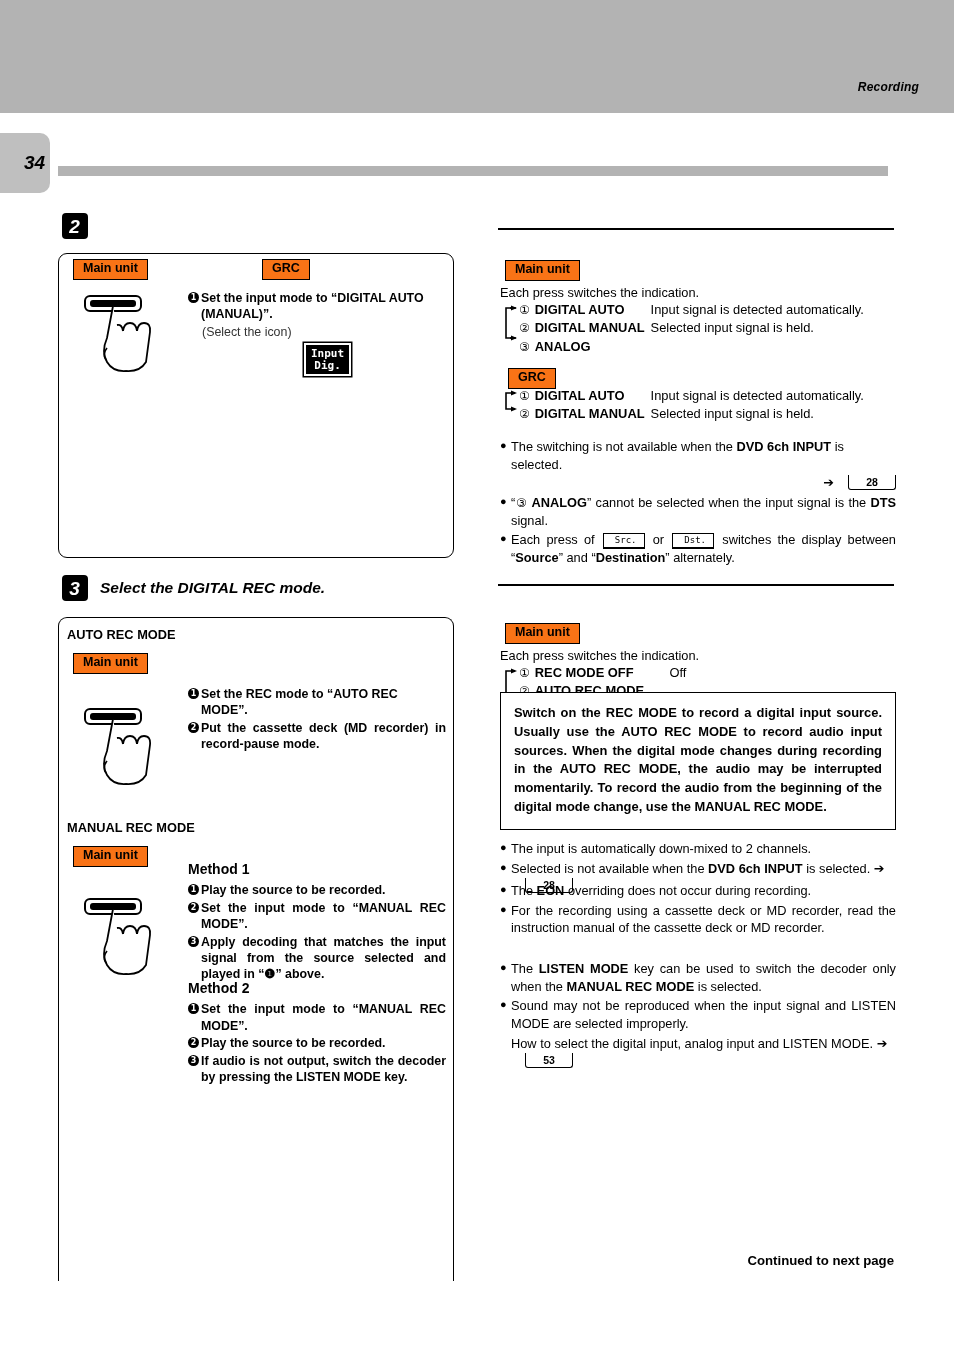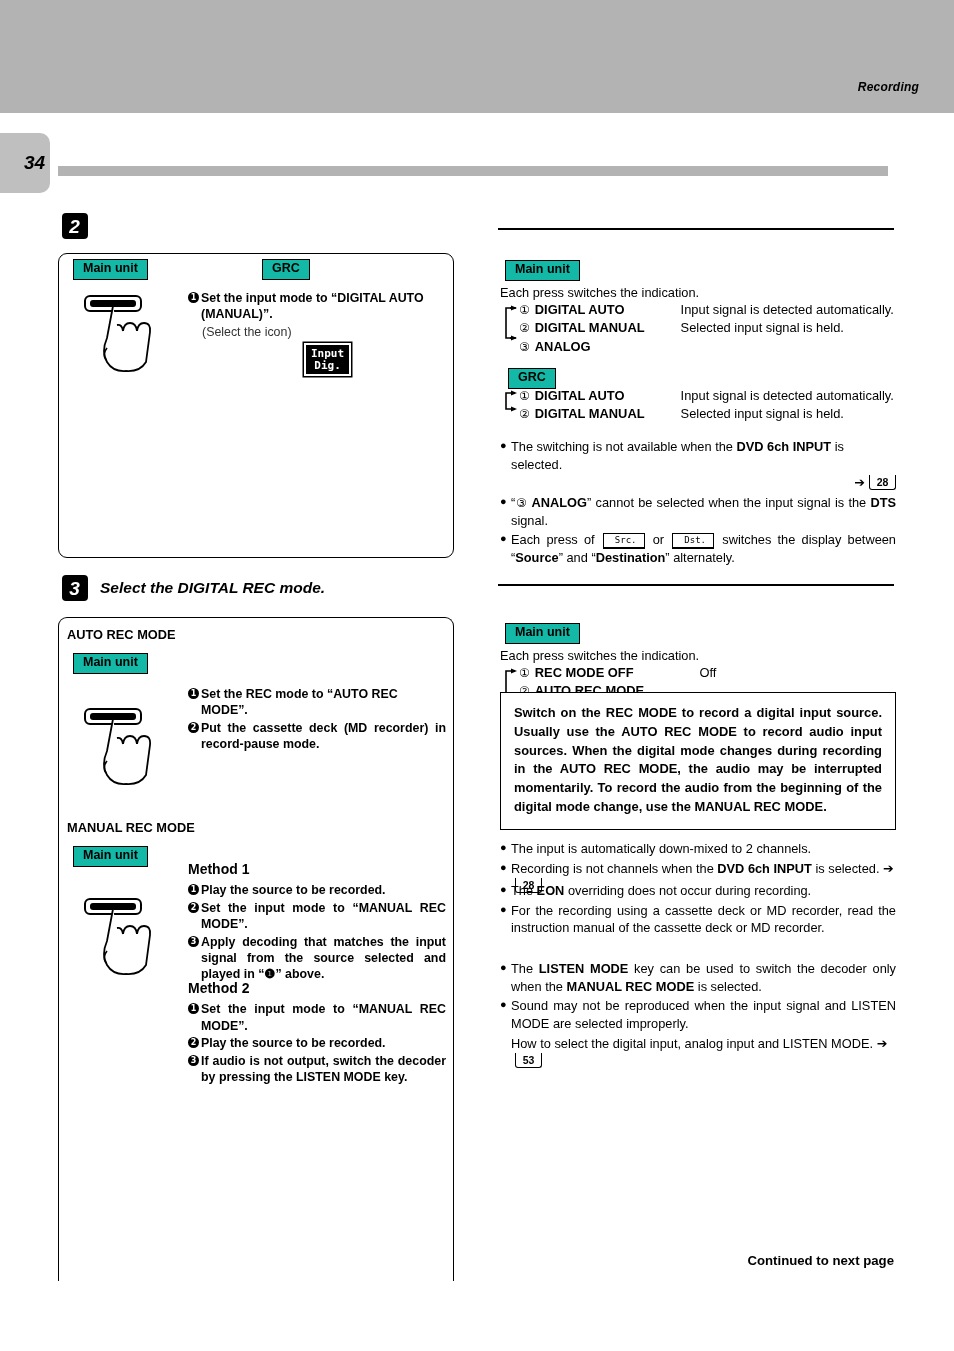"Main unit" .tag { background: #14b8a6 -> #f97316 }
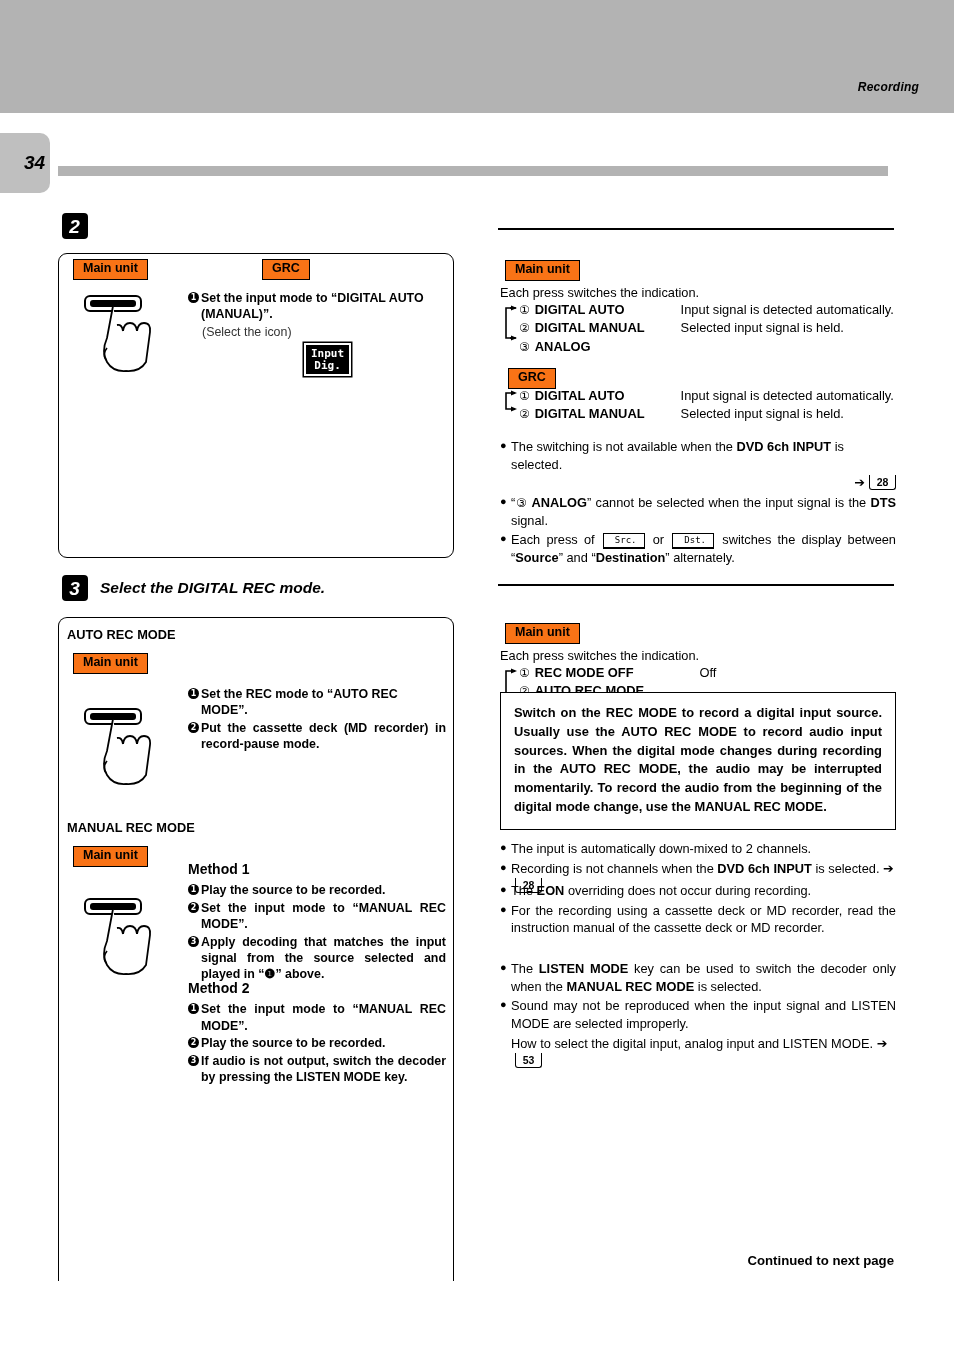"DIGITAL AUTO" .seq td.lbl { padding-right: 36px -> 6px }
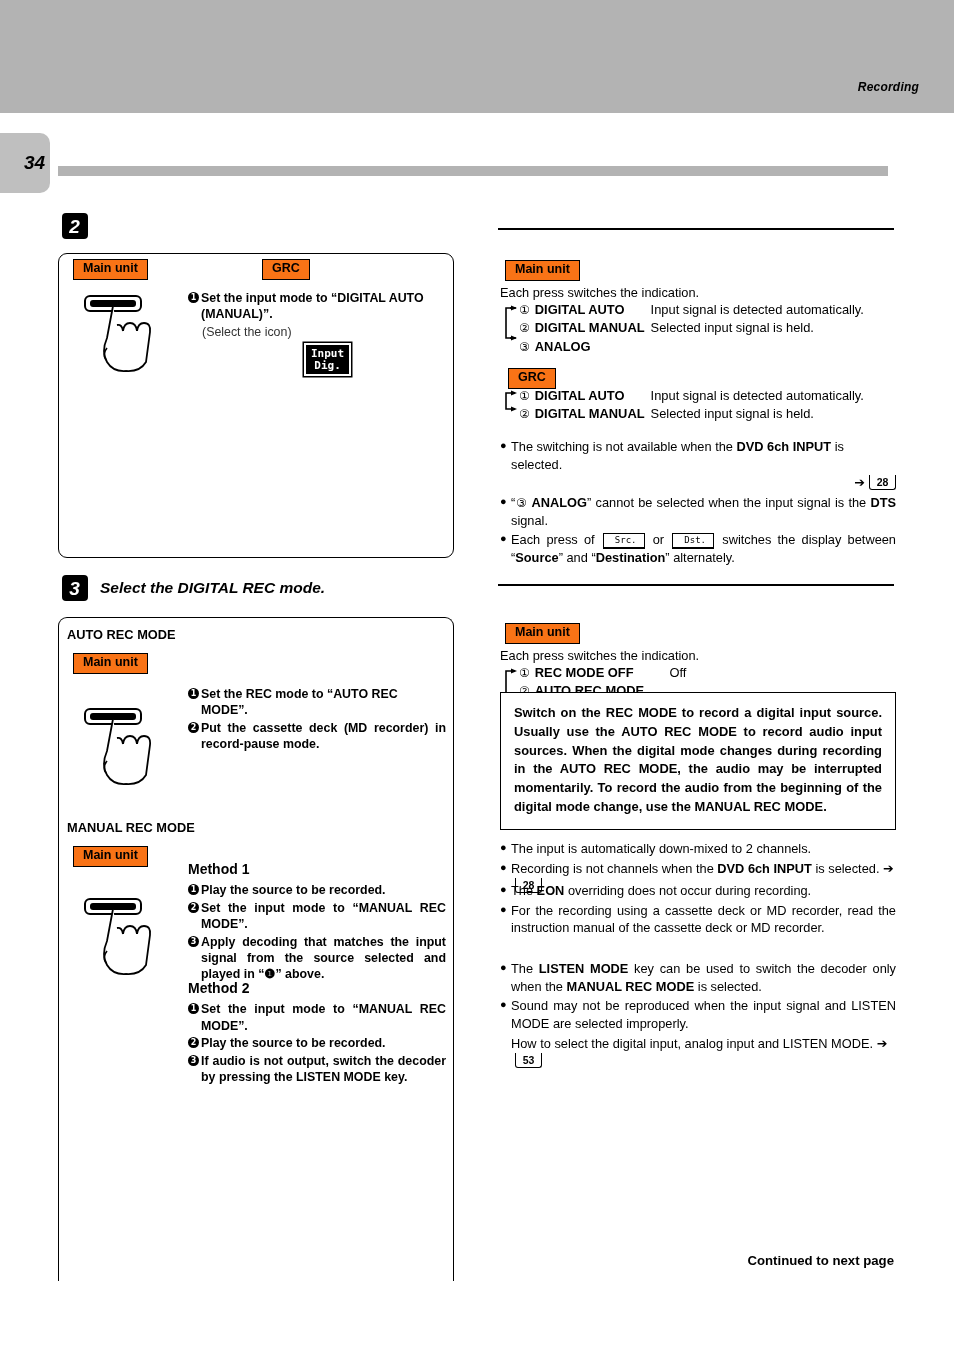"28" .bookref { margin-left: 4px -> 14px; width: 27px -> 48px }
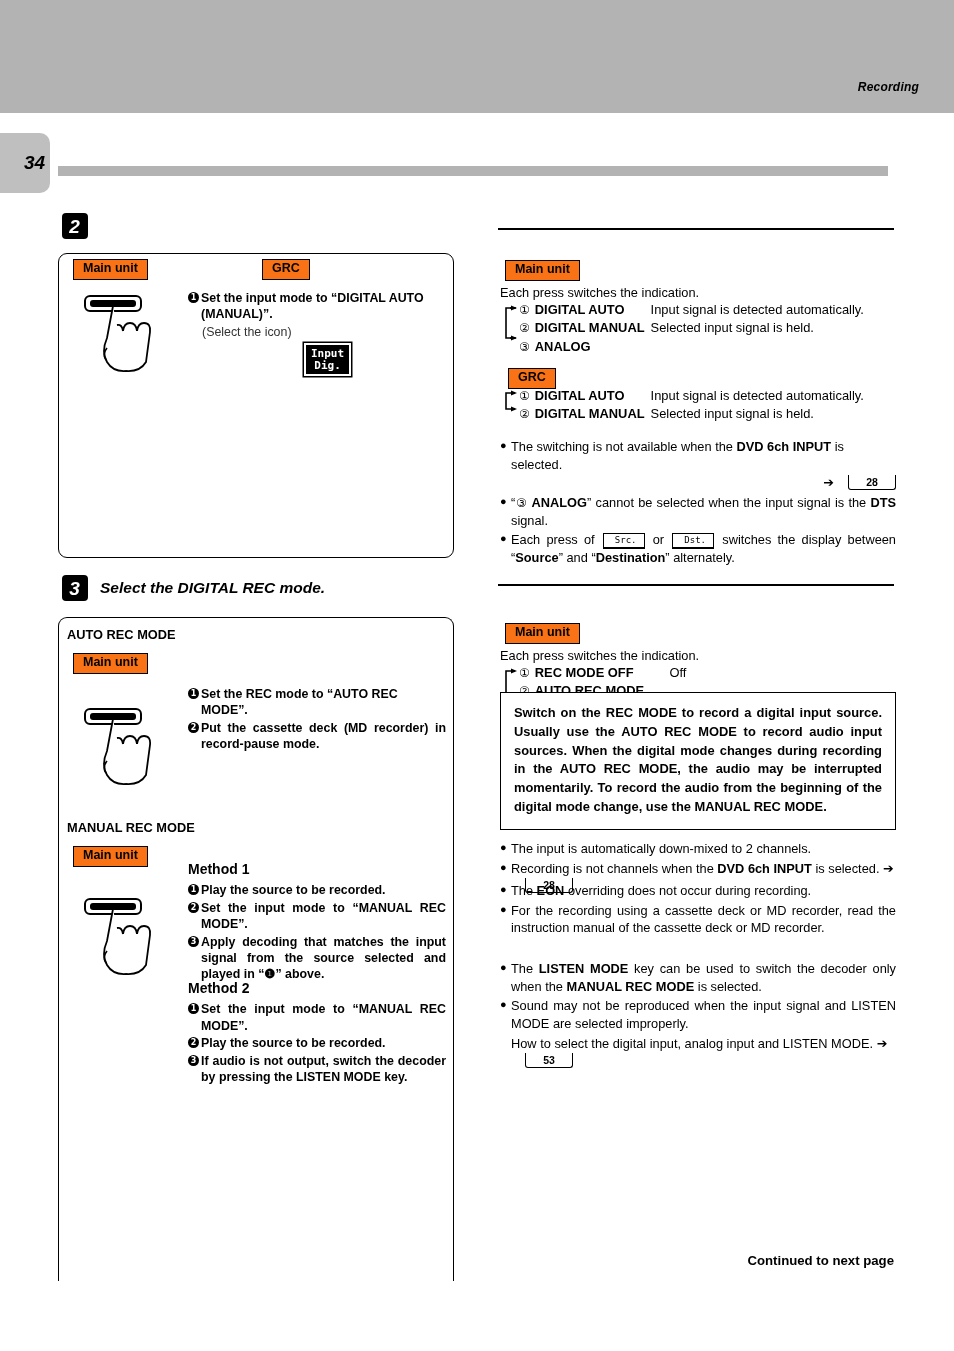"Recording is not channels when" span { text: Recording is not channels -> Selected is not available }
